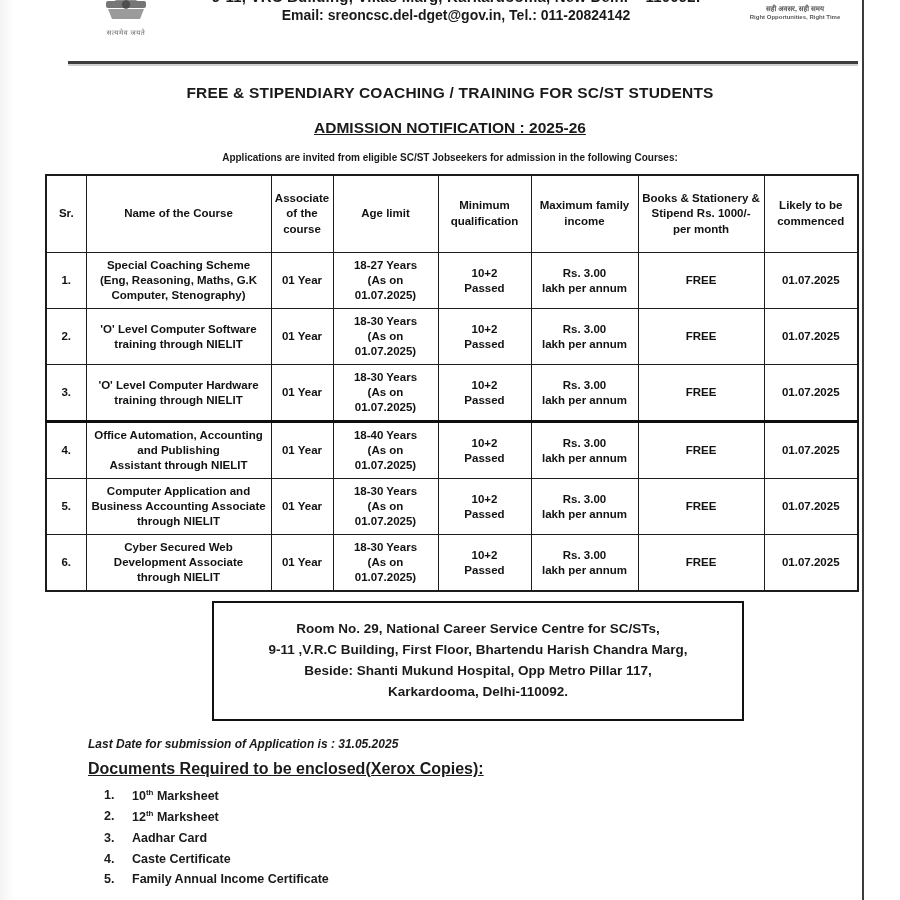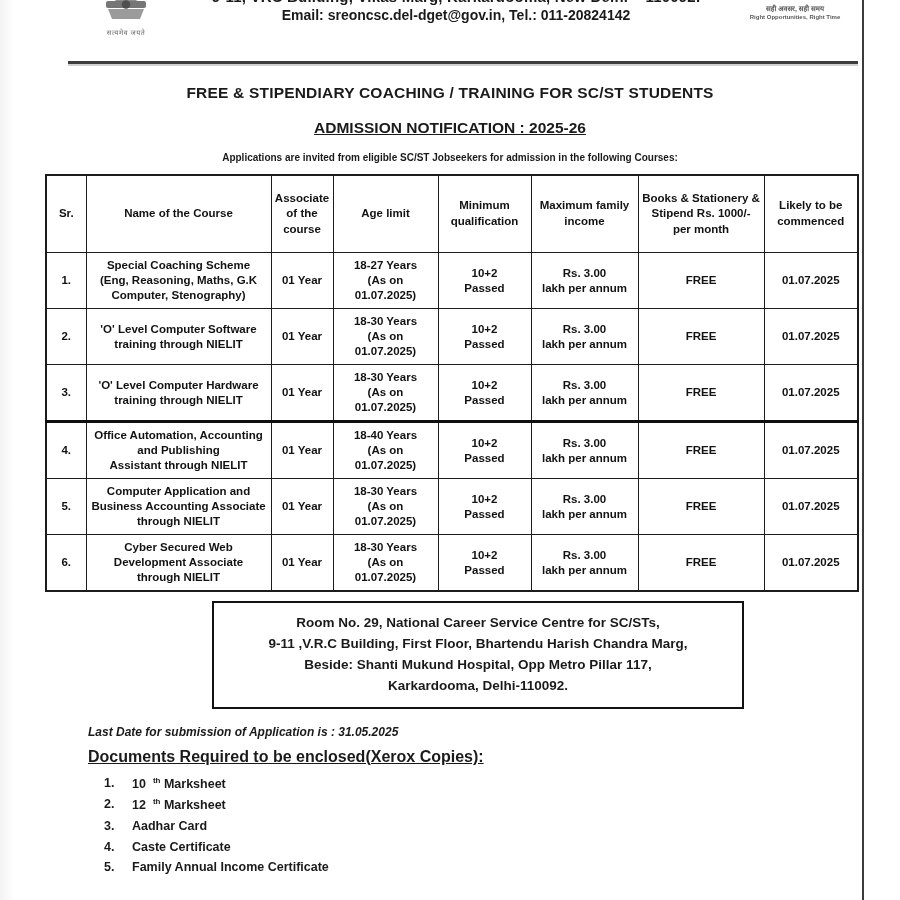"Room No. 29, National Career" .address-box { padding: 10px 4px -> 16px 4px }
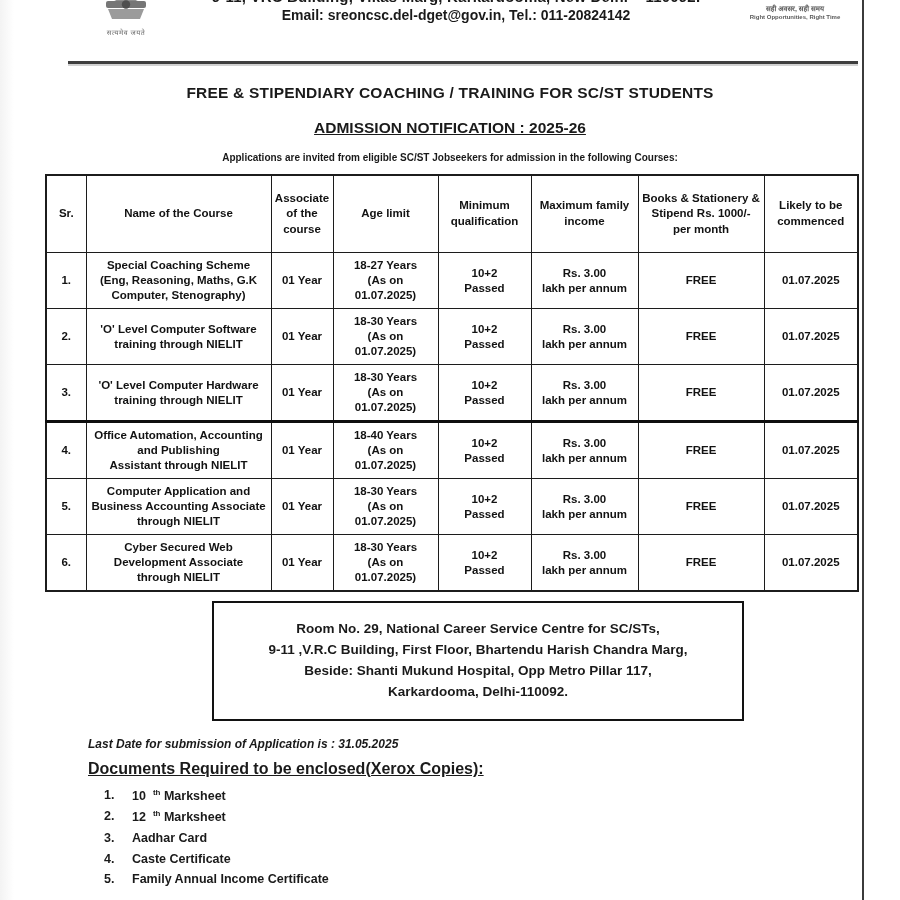"th" .doc-text sup { padding-left: 7px -> none }
